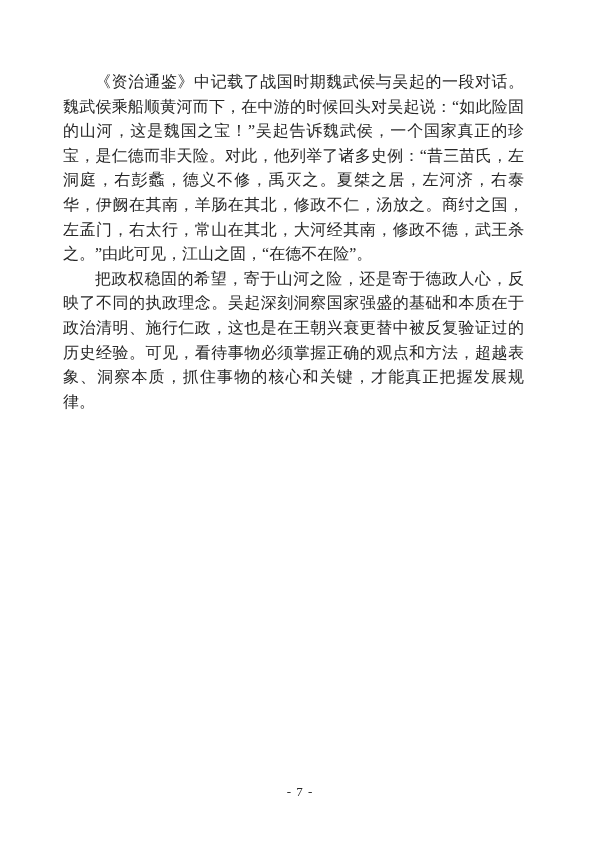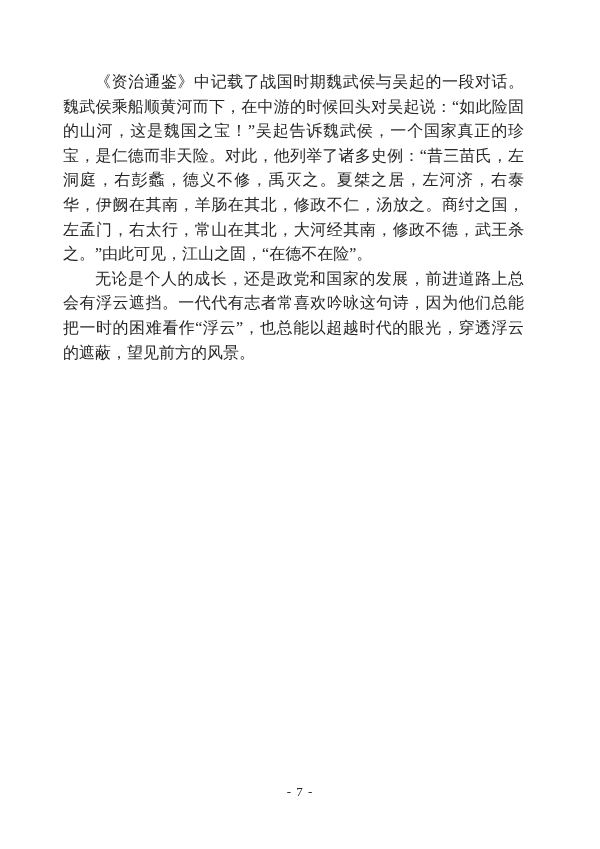"把政权稳固的希望，寄于山河之险，还是寄于德政人心，反映了不同的执政理念。吴起深刻" p { html: none -> <p>把政权稳固的希望，寄于山河之险，还是寄于德政人心，反映了不同的执政理念。吴起深刻洞察国家强盛的基础和本质在于政治清明、施行仁政，这也是在王朝兴衰更替中被反复验证过的历史经验。可见，看待事物必须掌握正确的观点和方法，超越表象、洞察本质，抓住事物的核心和关键，才能真正把握发展规律。</p> }
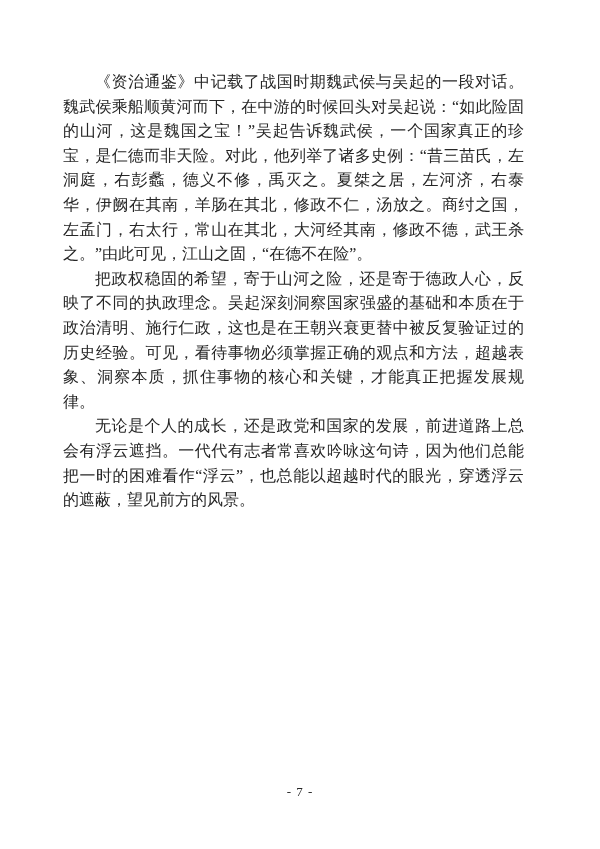"无论是个人的成长，还是政党和国家的发展，前进道路上总会有浮云遮挡。一代代有志者常" p { html: <p>无论是个人的成长，还是政党和国家的发展，前进道路上总会有浮云遮挡。一代代有志者常喜欢吟咏这句诗，因为他们总能把一时的困难看作“浮云”，也总能以超越时代的眼光，穿透浮云的遮蔽，望见前方的风景。</p> -> none }
